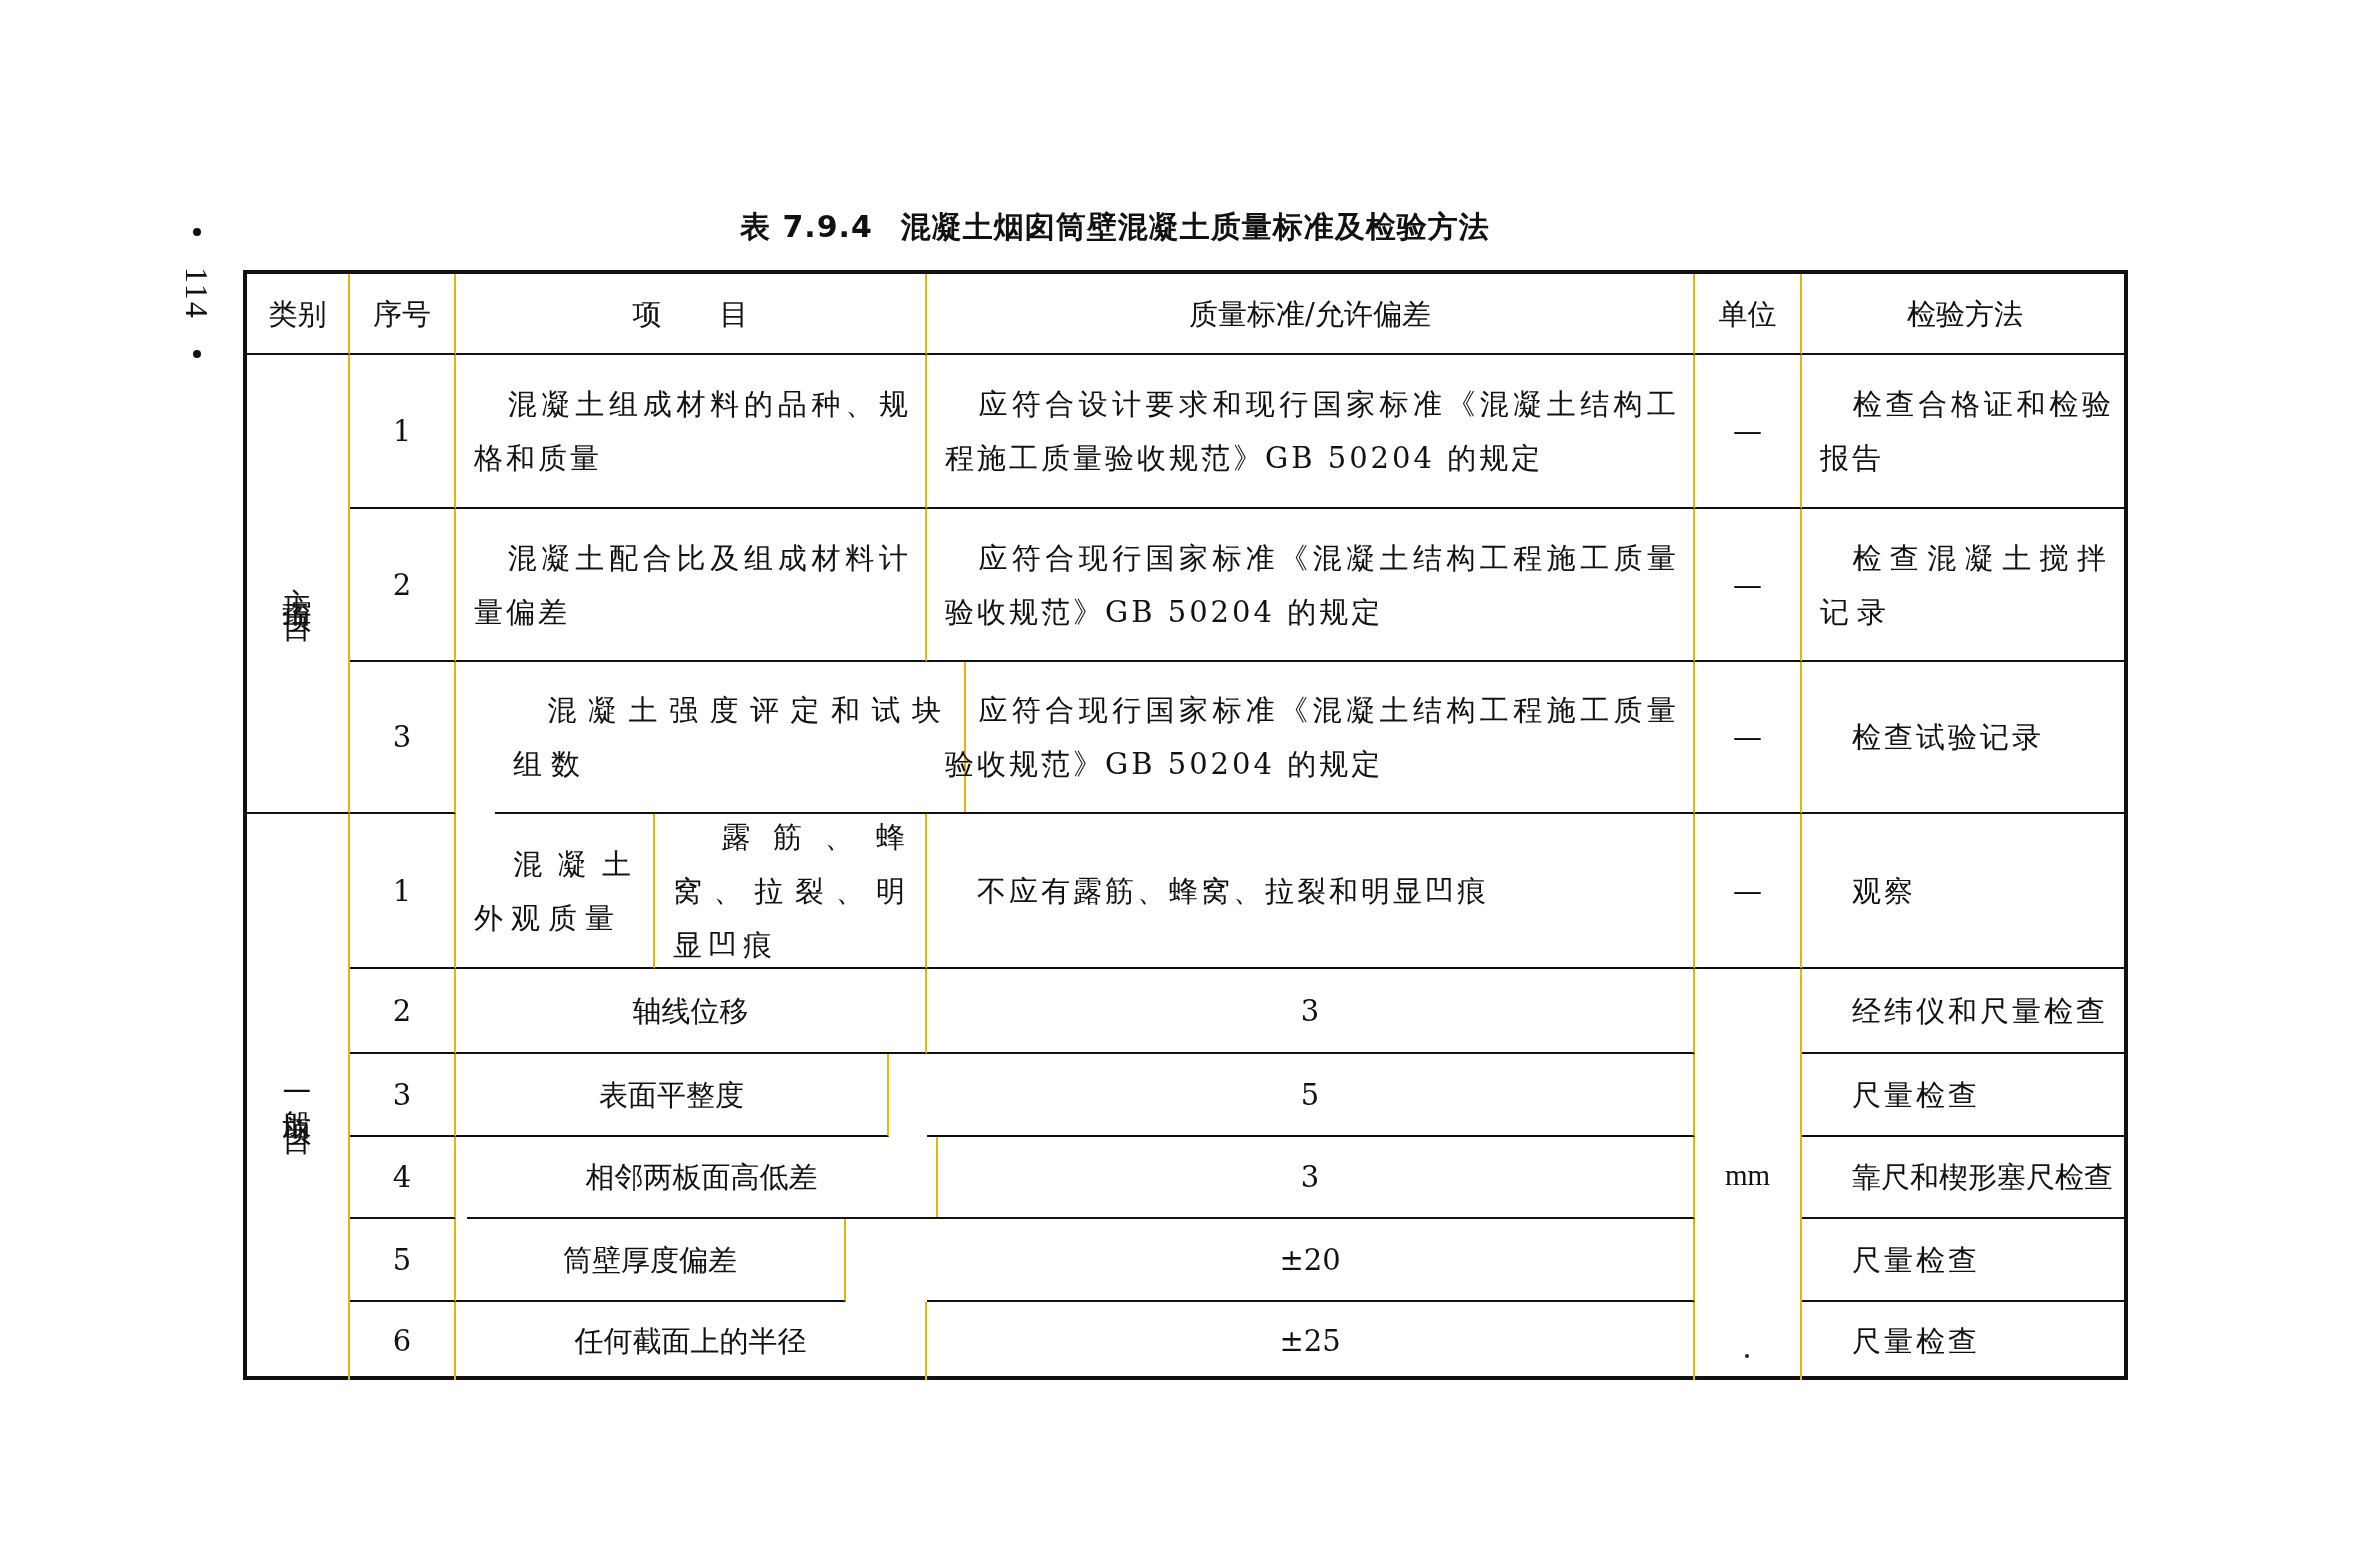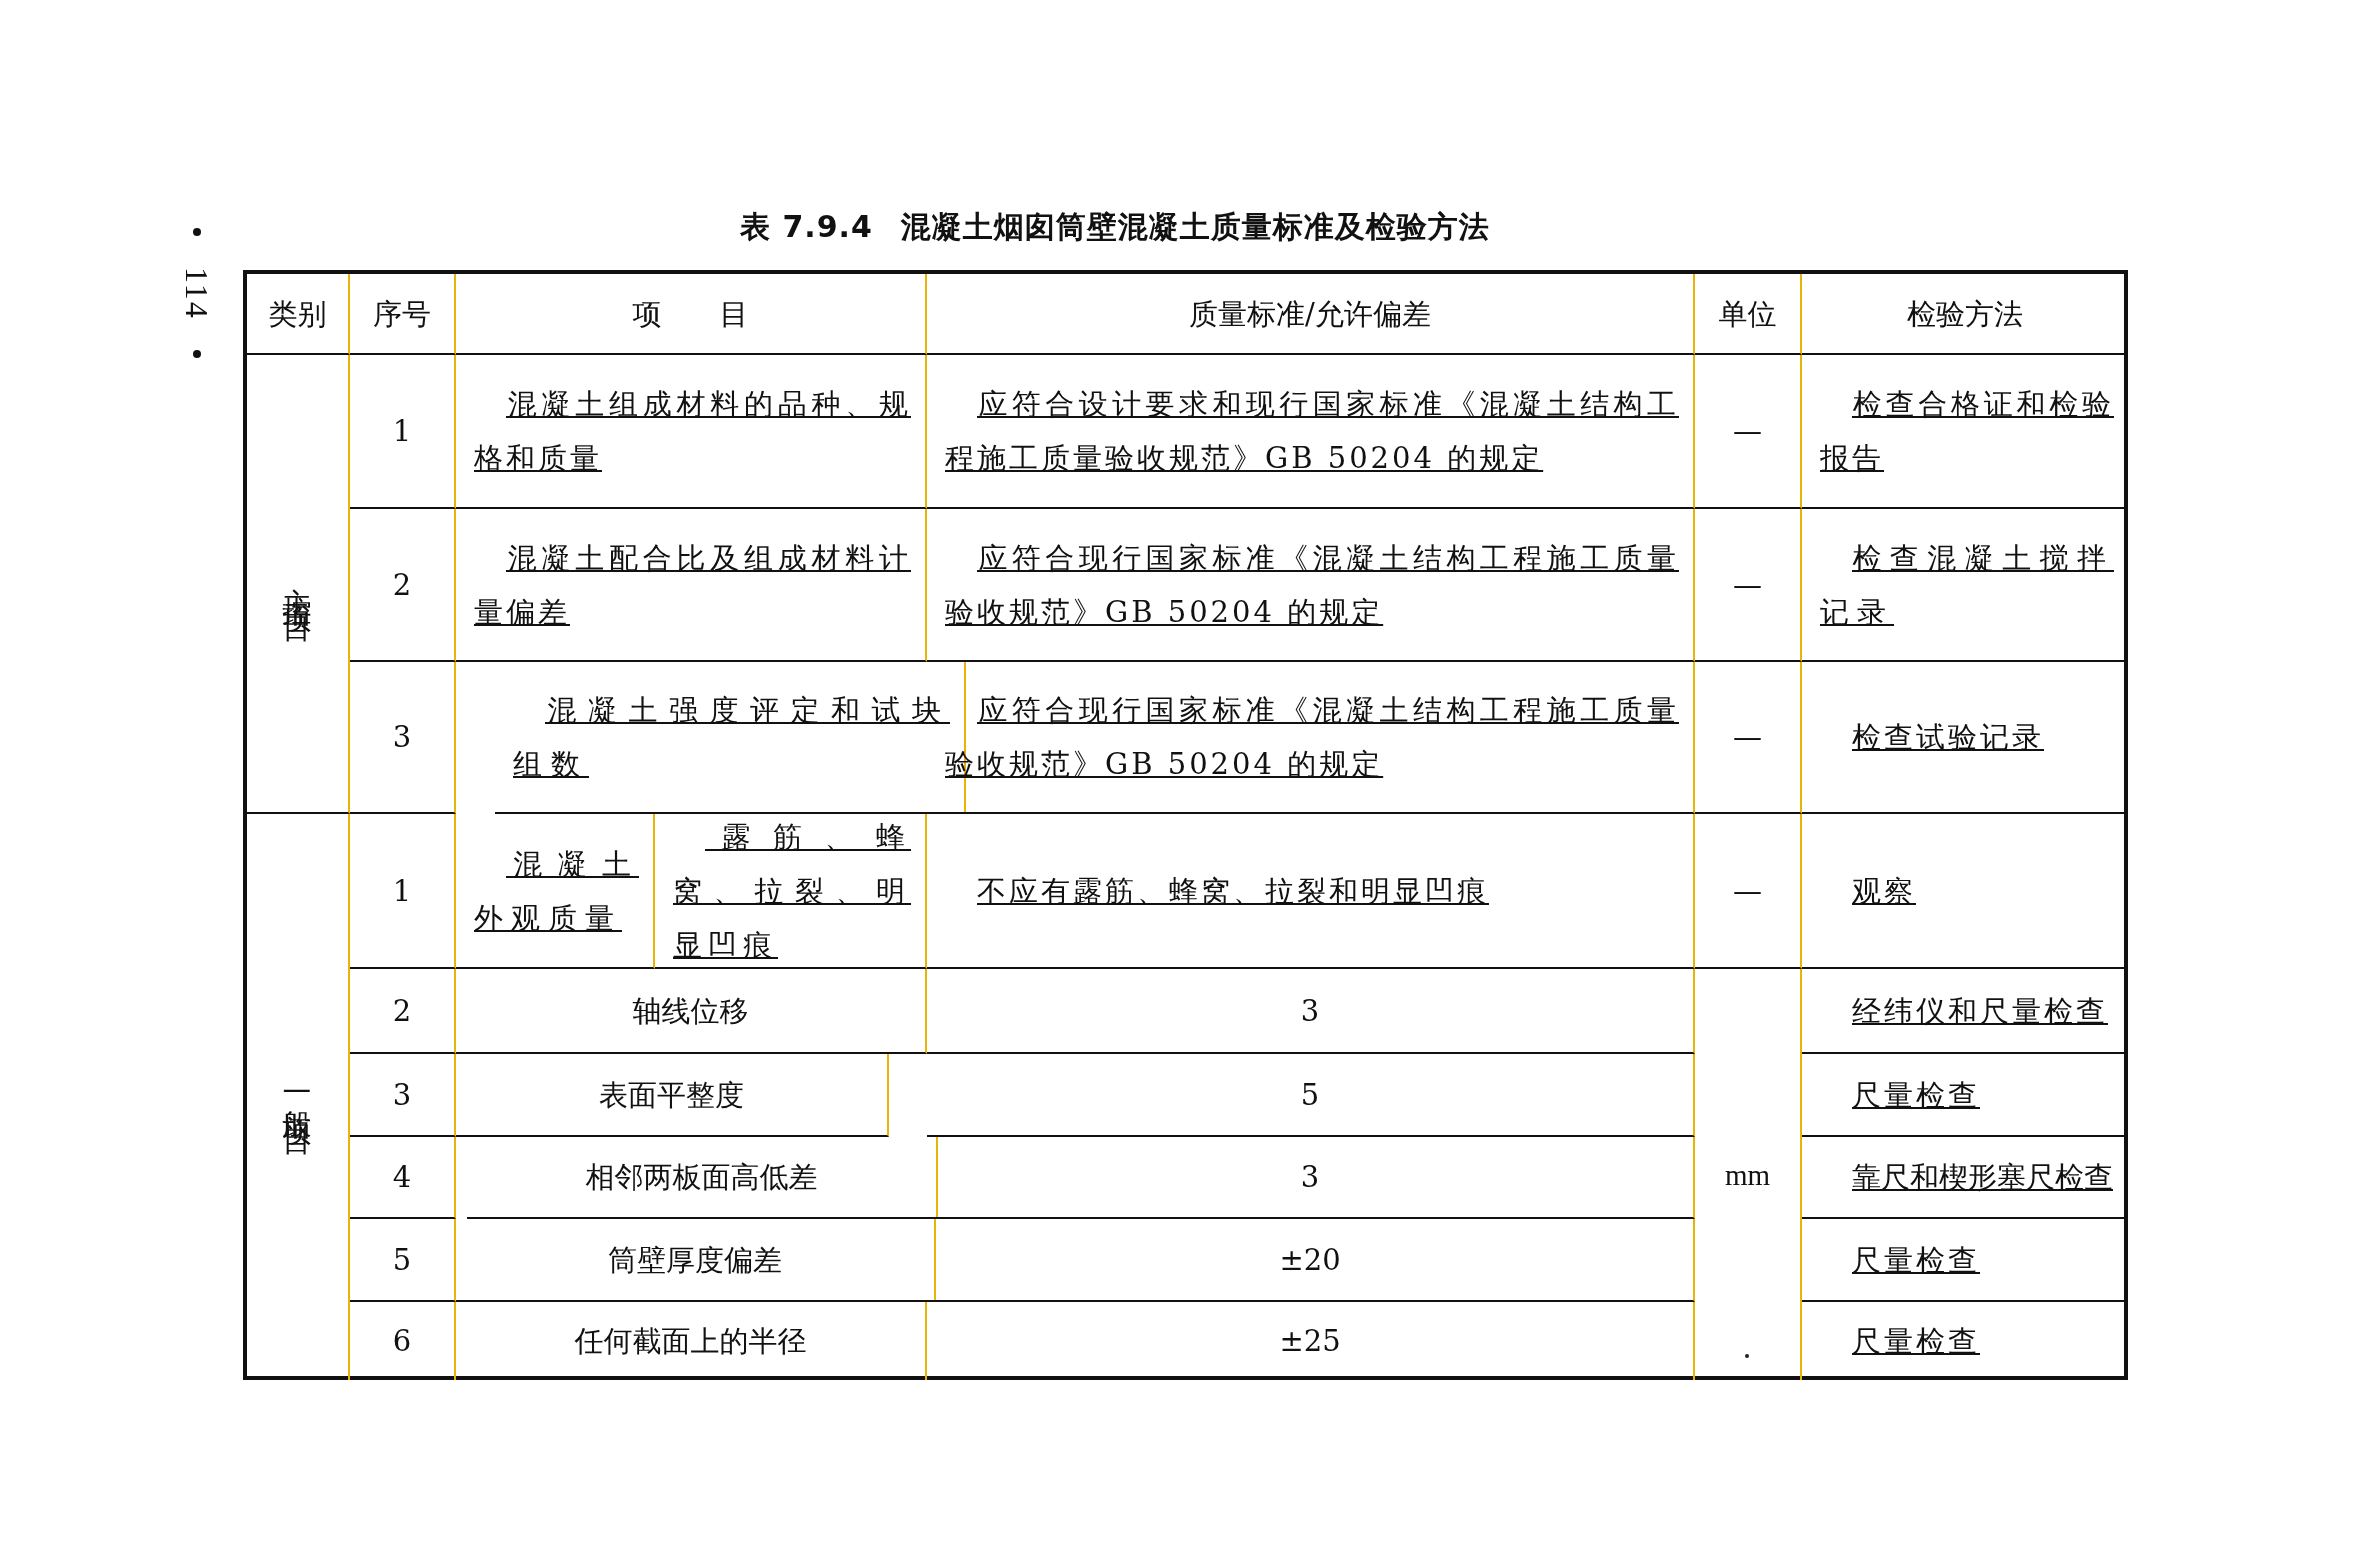"混凝土组成材料的品种、规格和质量" .para { text-decoration: underline -> none }
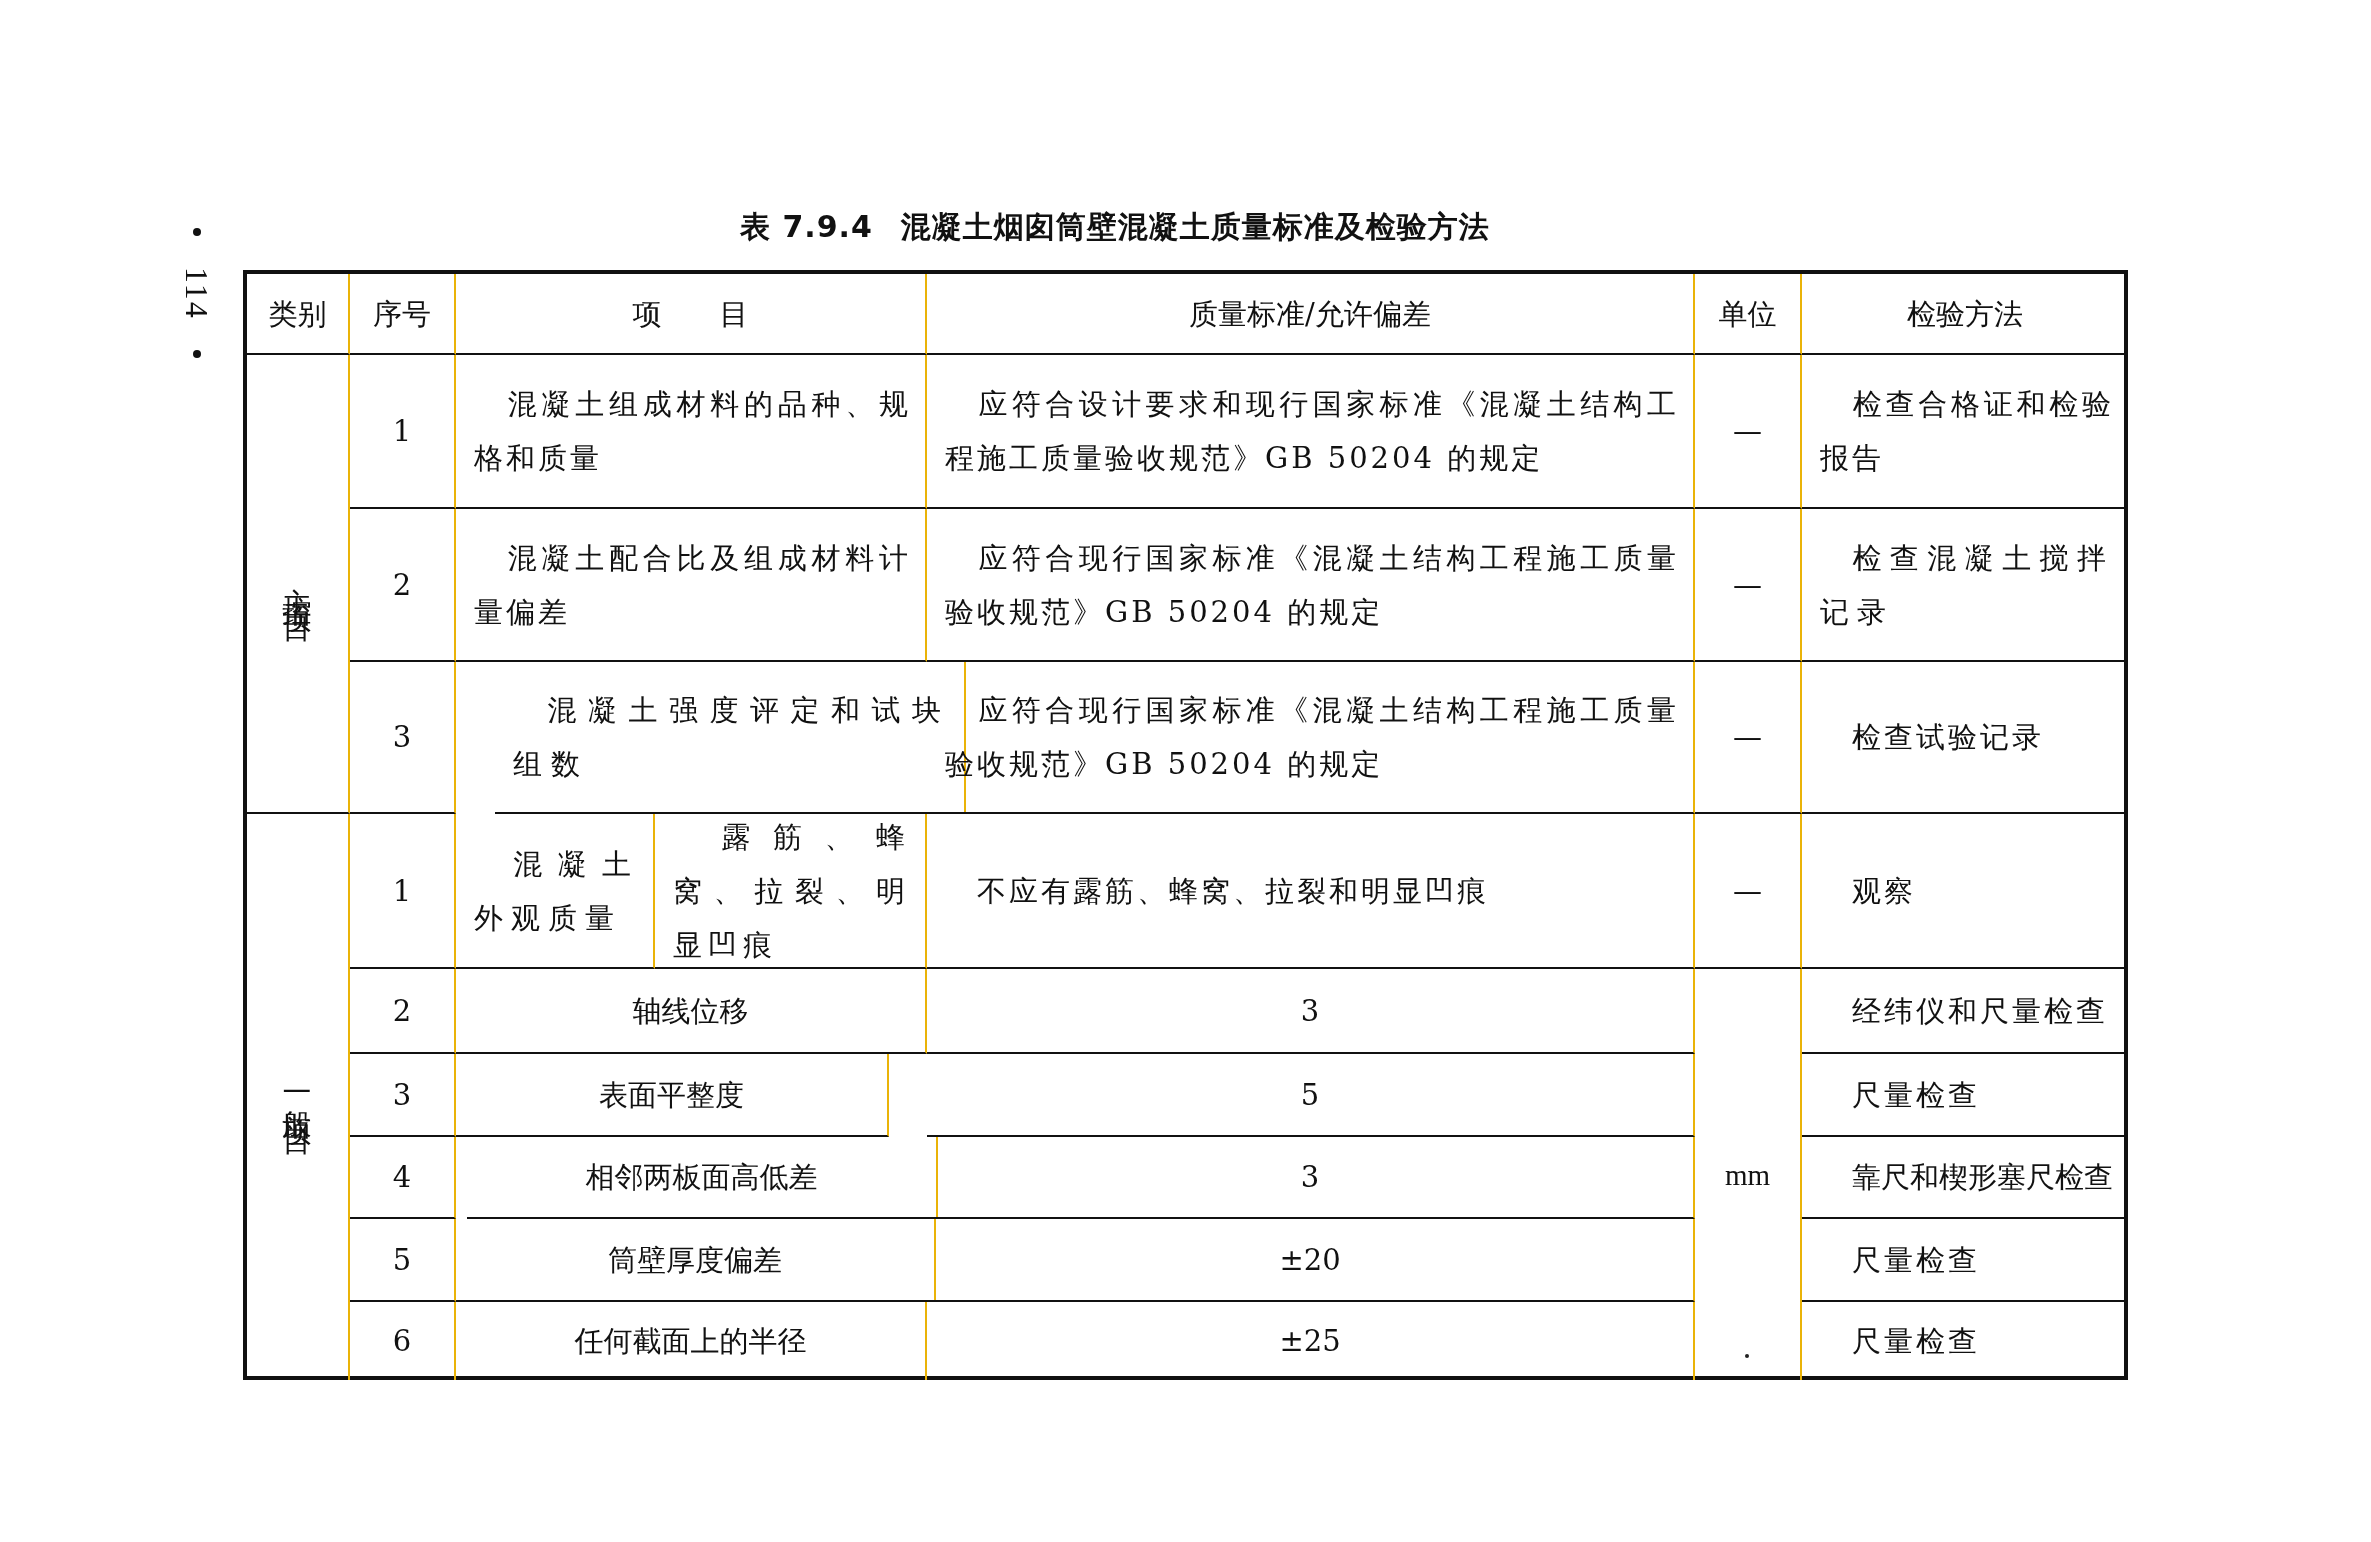"筒壁厚度偏差" div.cell { width: 480px -> 390px }
